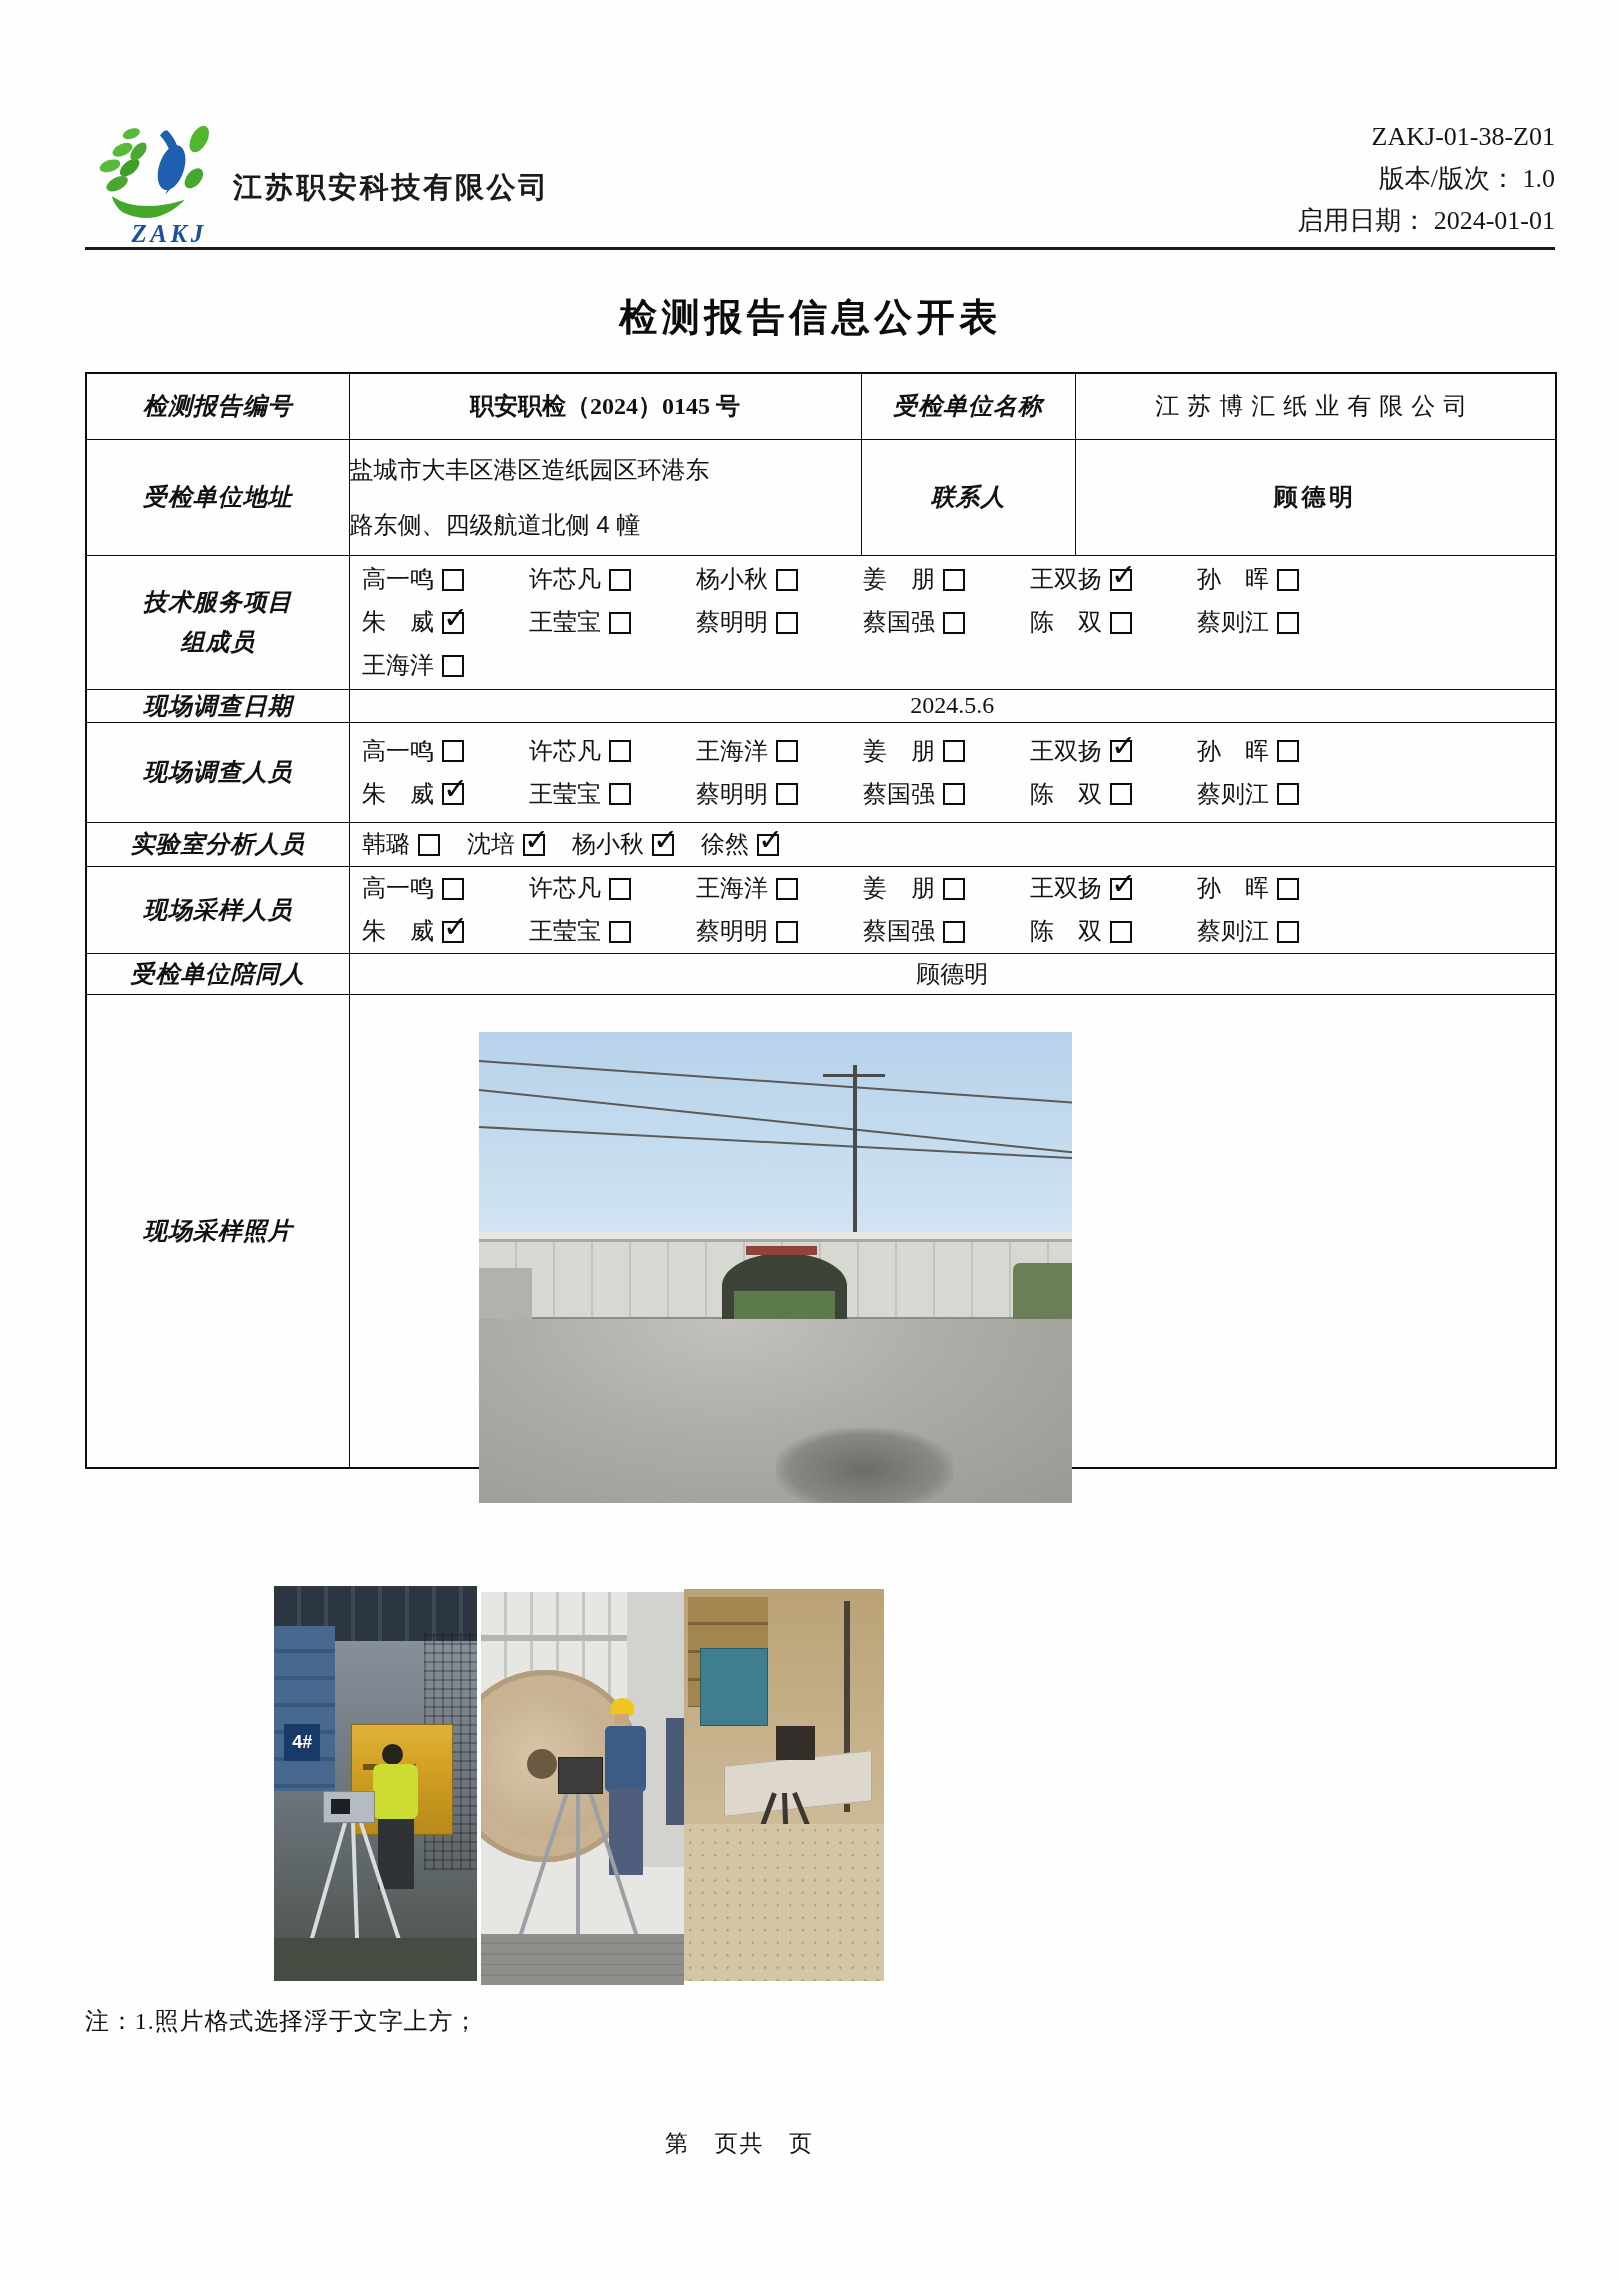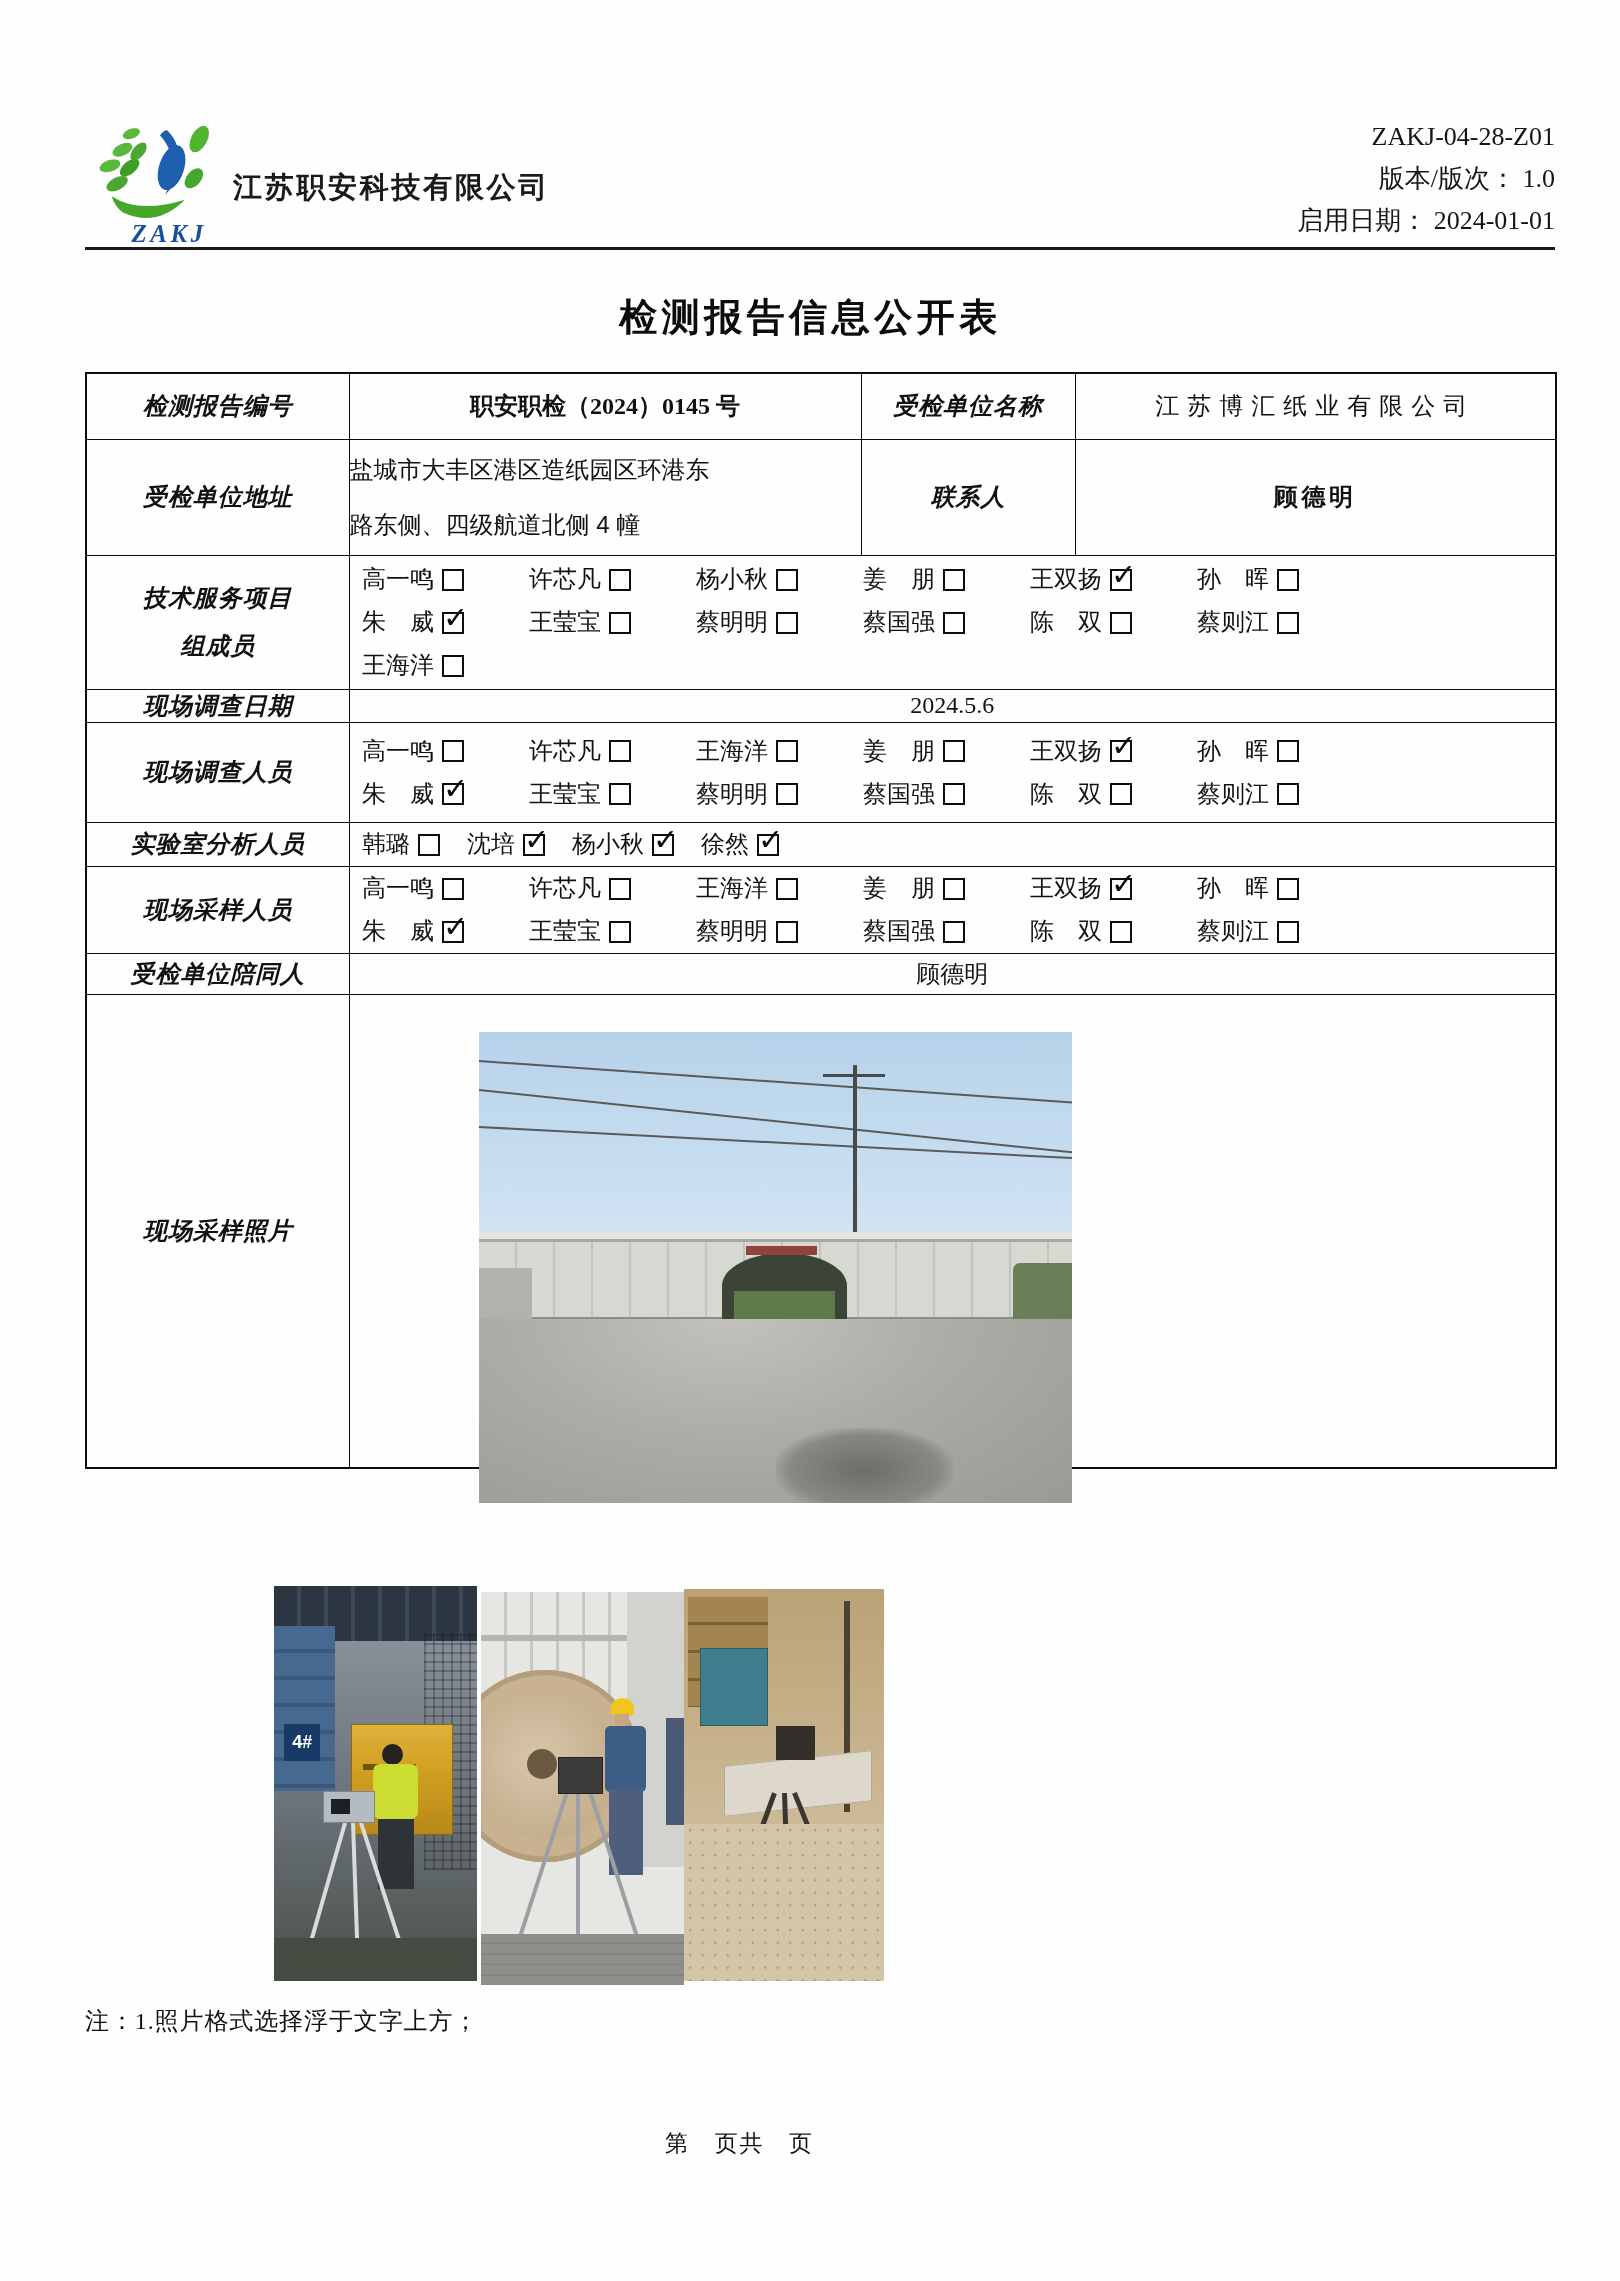"ZAKJ-04-28-Z01" div { text: ZAKJ-04-28-Z01 -> ZAKJ-01-38-Z01 }
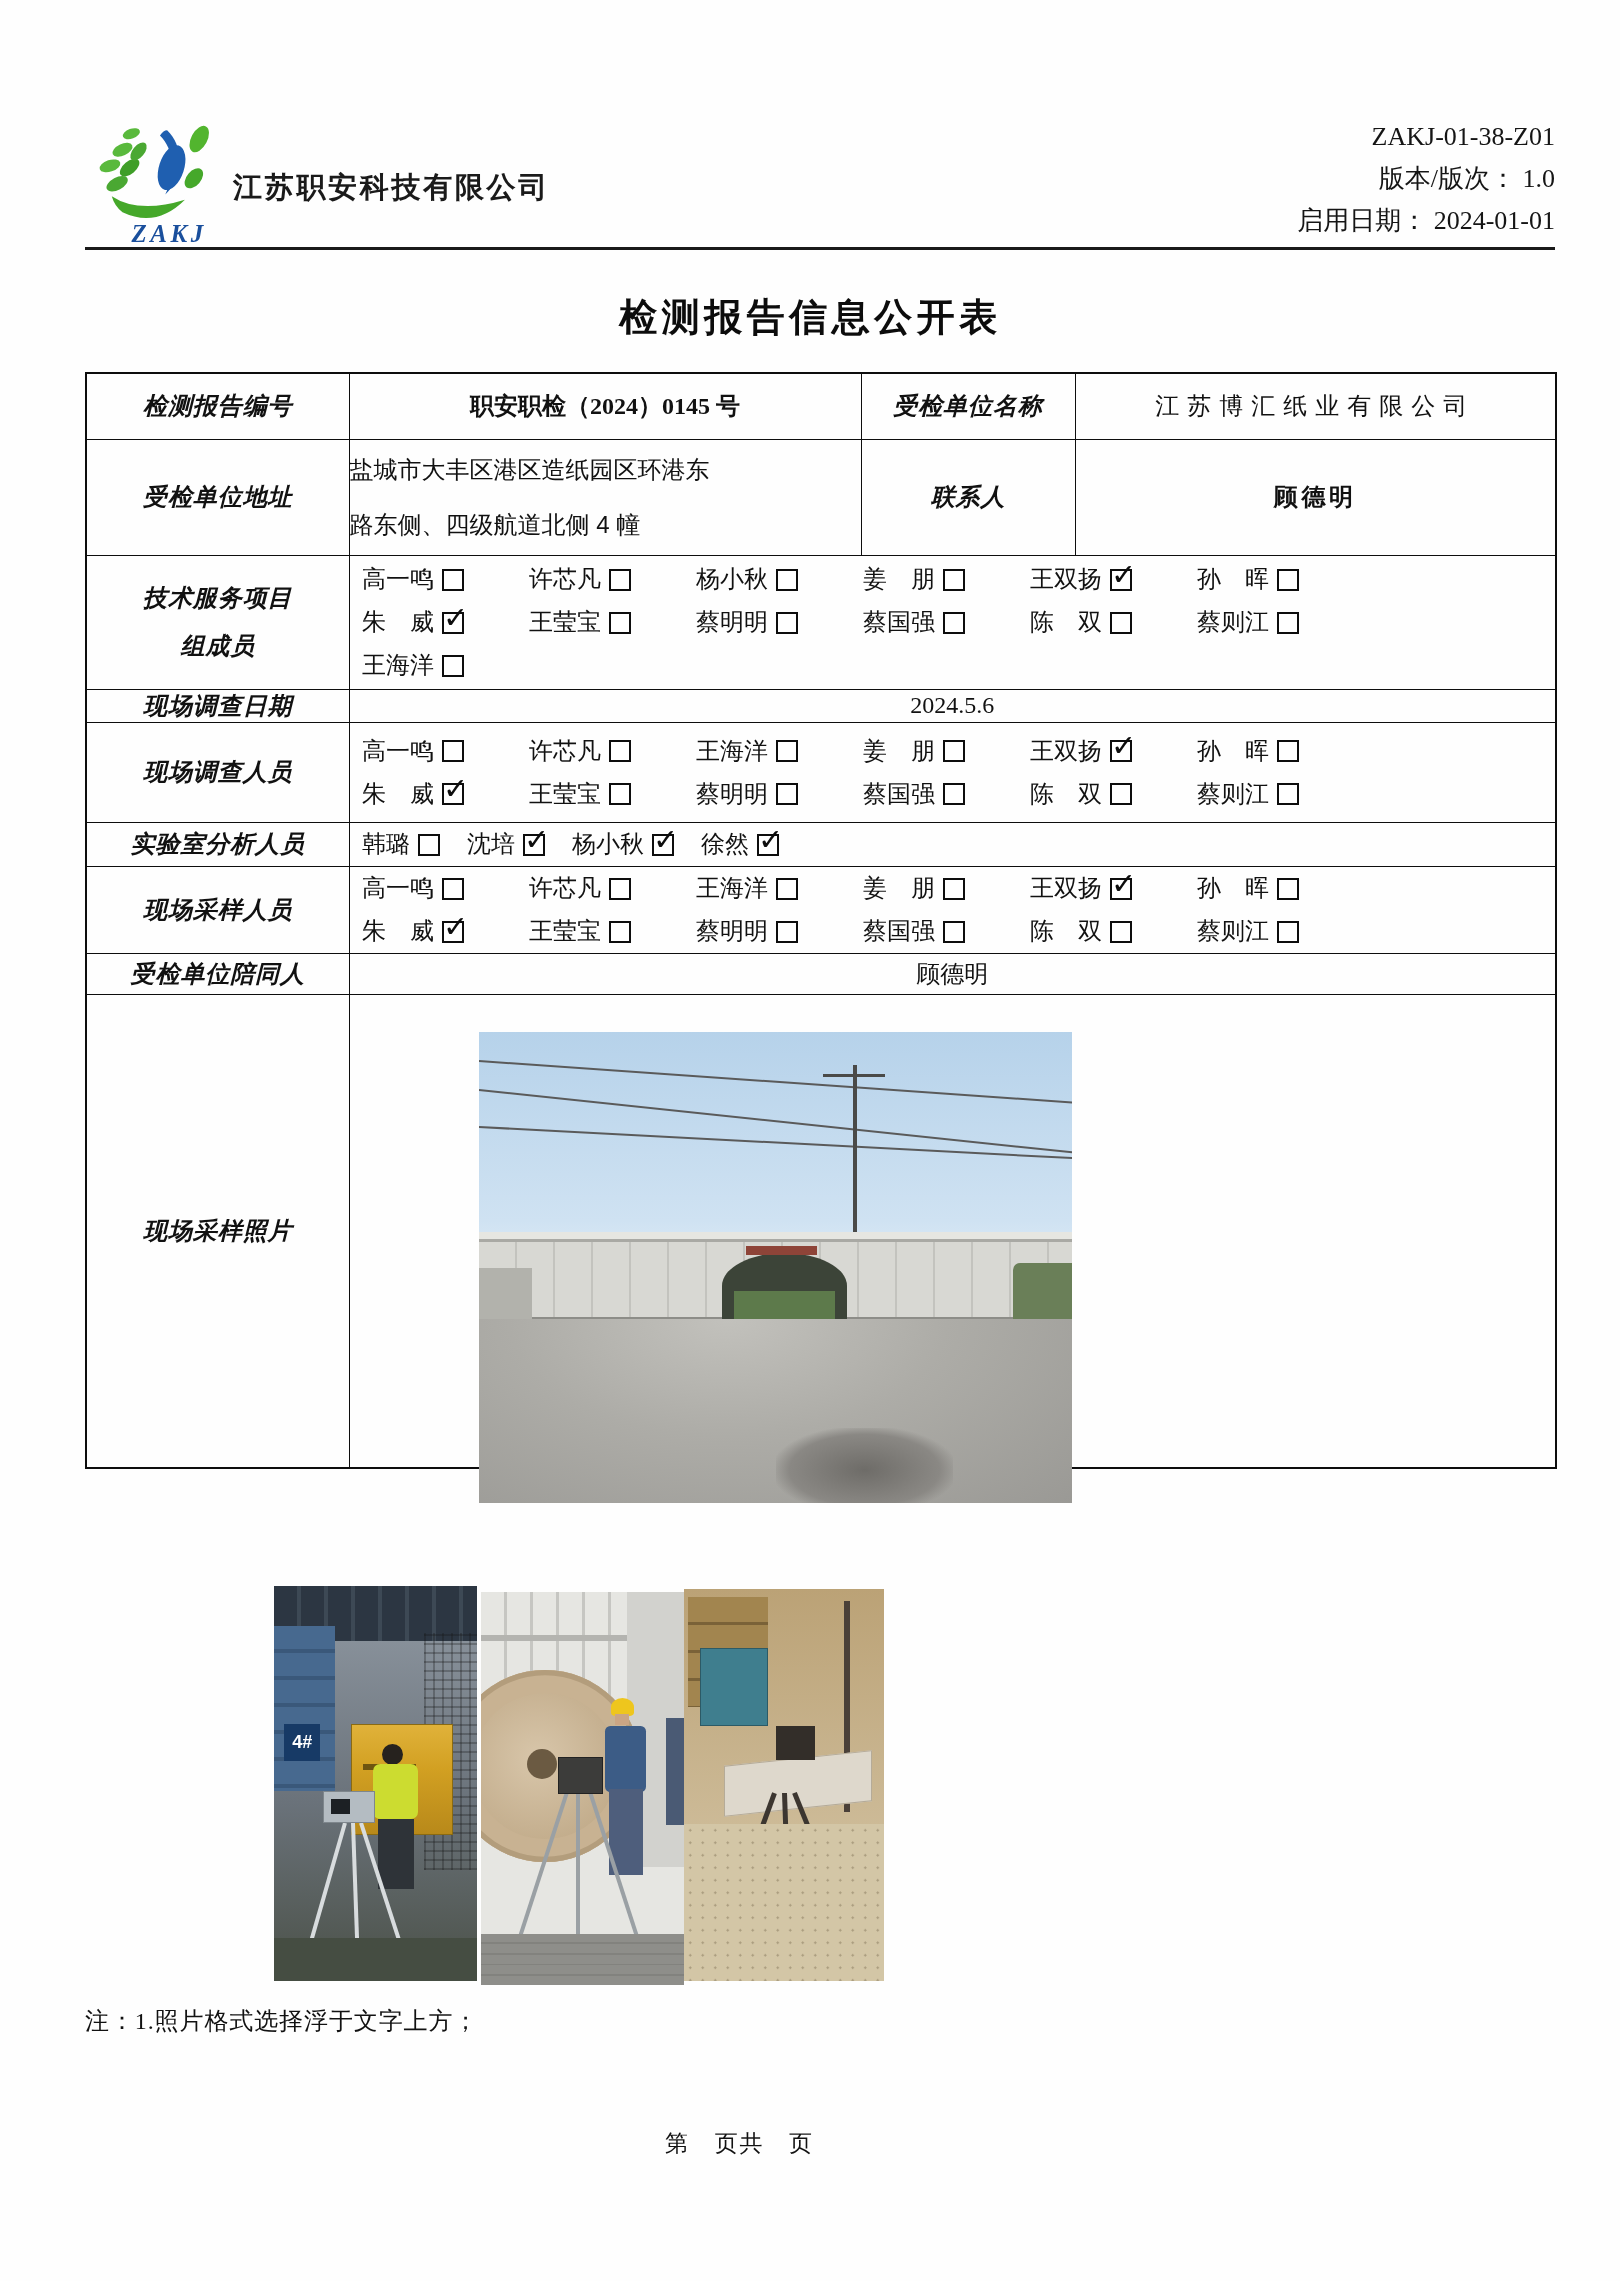"技术服务项目组成员" td.lab.wrap { line-height: 48px -> 40px }
